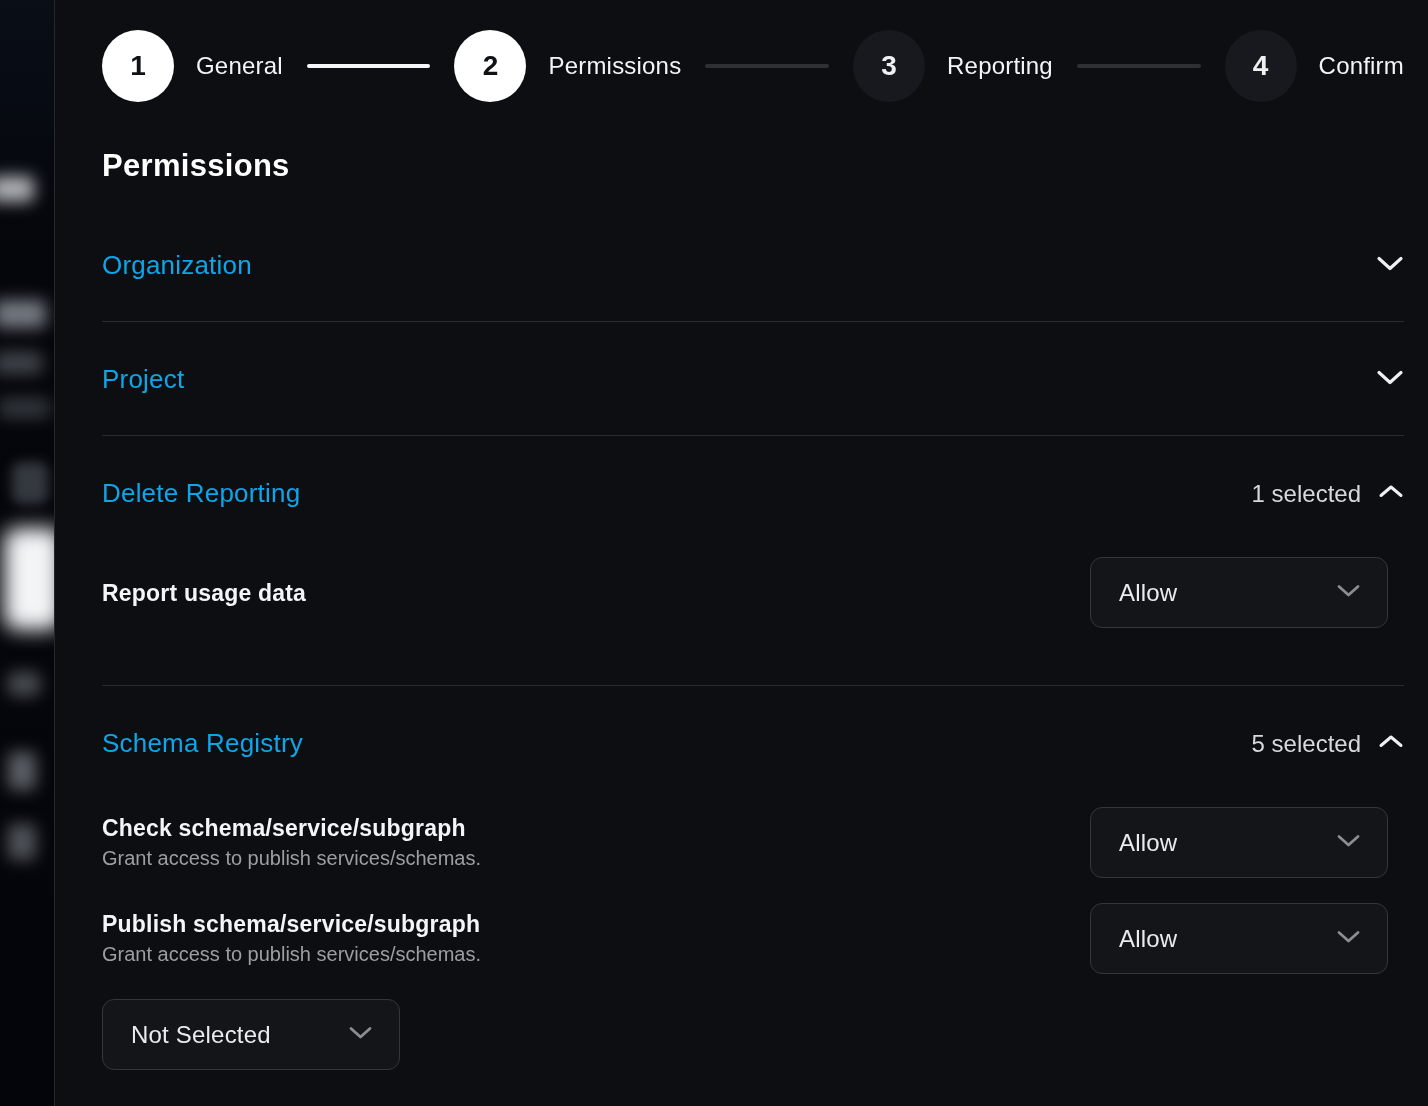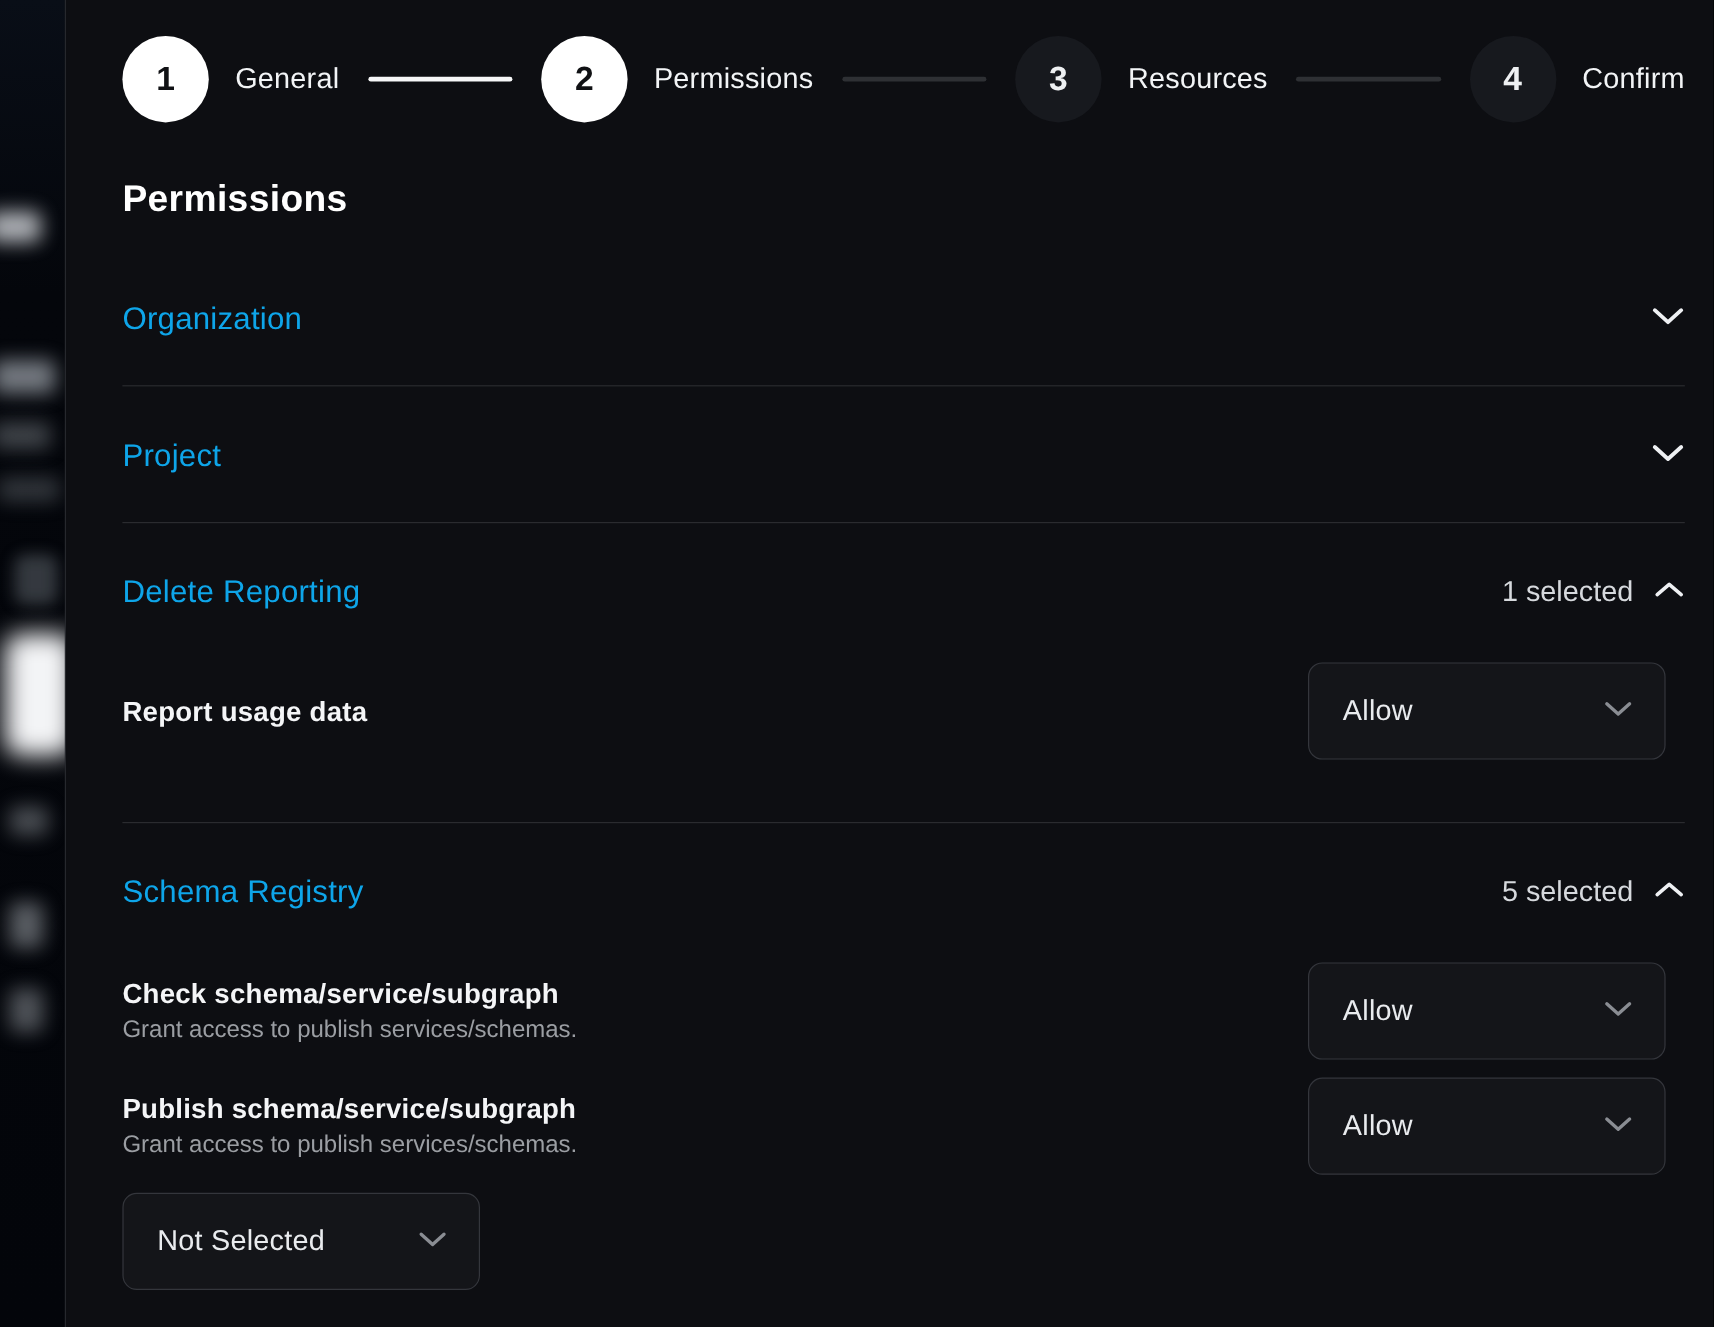"Resources" div.step-label { text: Resources -> Reporting }
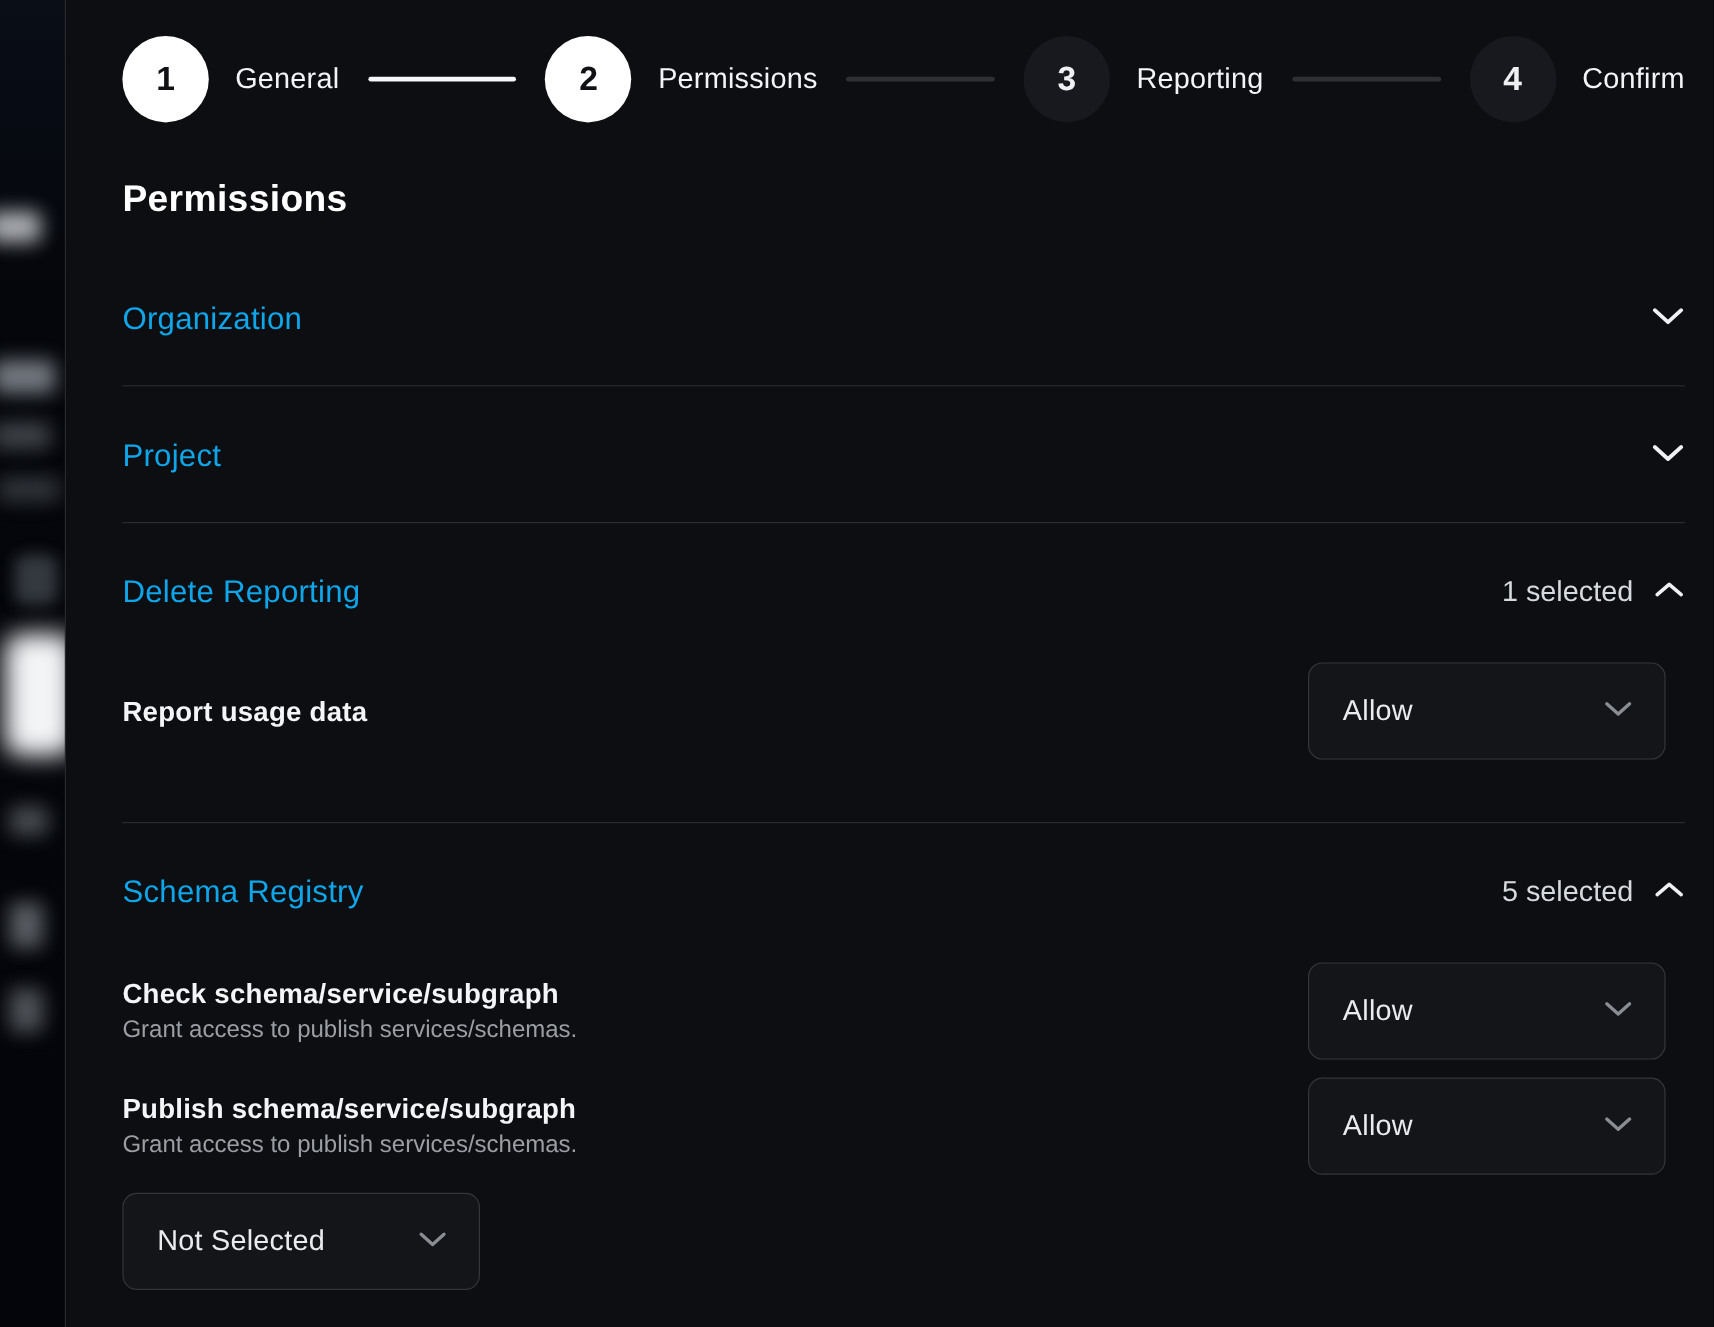"Allow" .select { height: 81px -> 71px }
